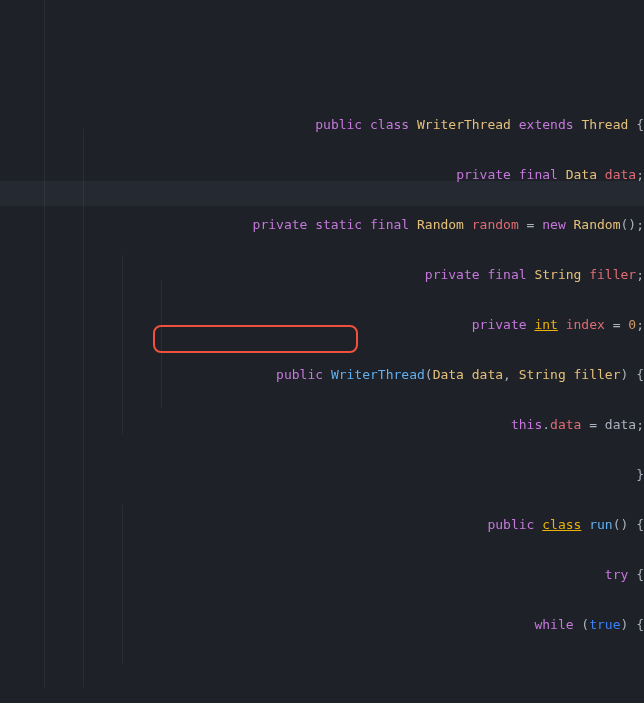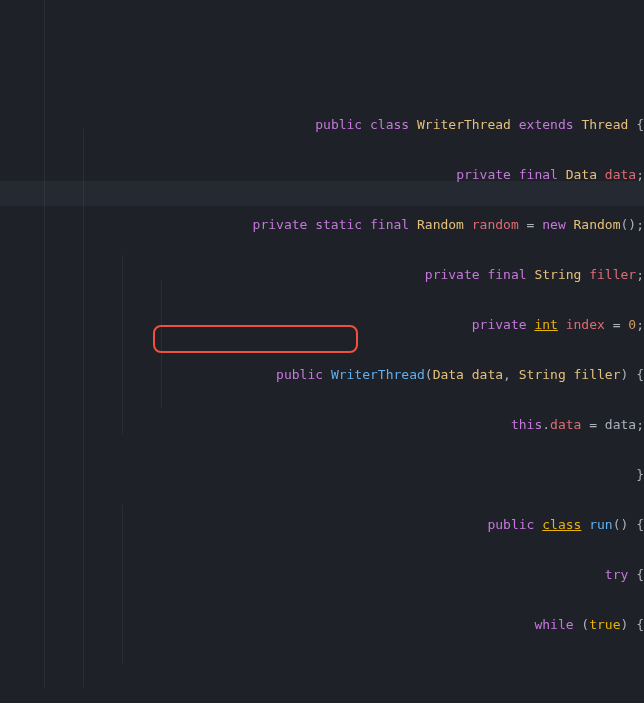"true" .bool { color: #eab308 -> #3b82f6 }
